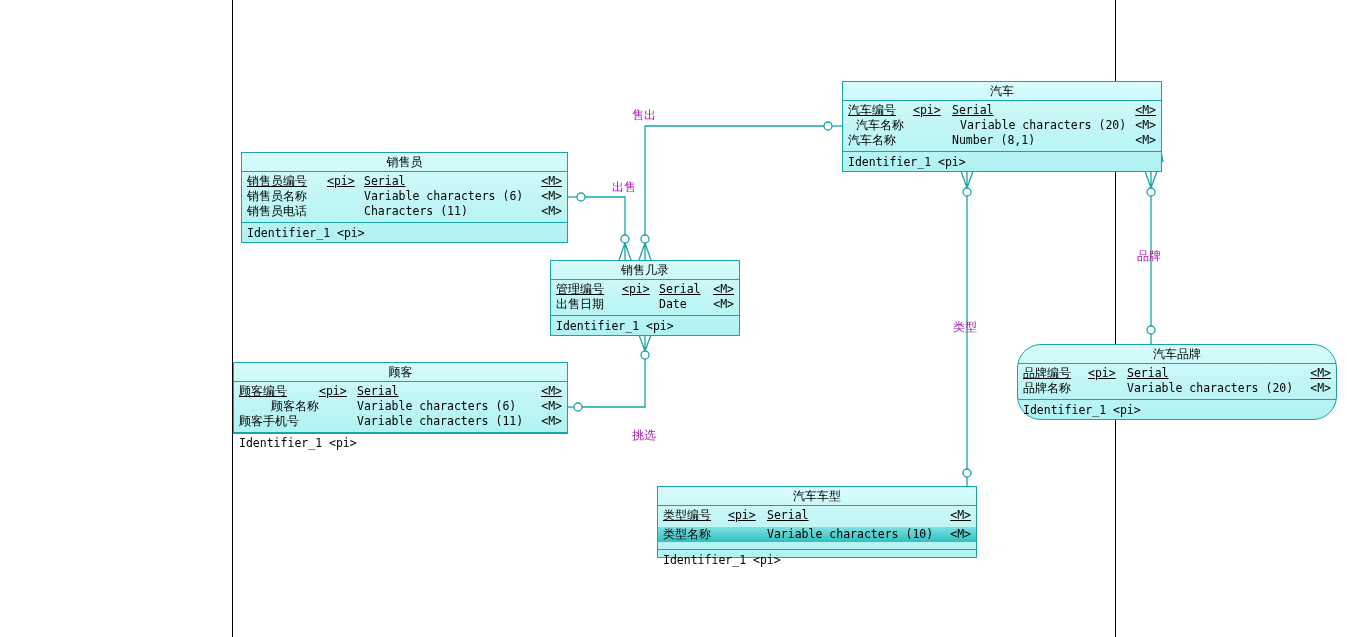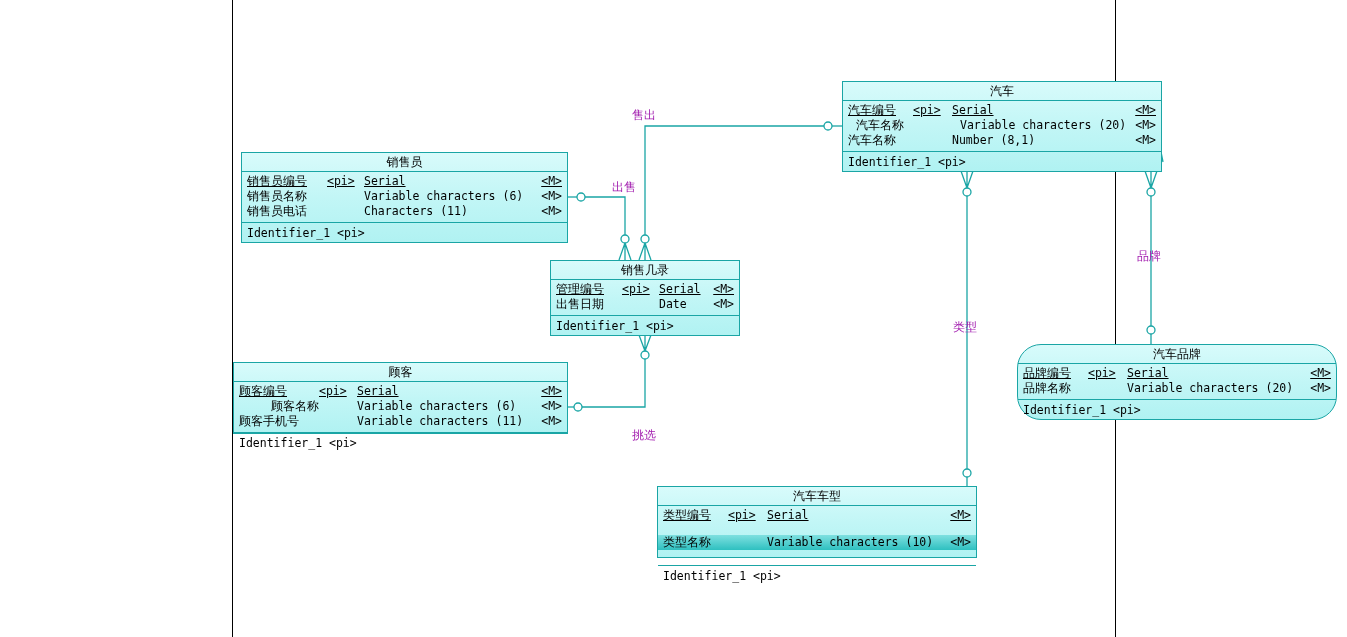"类型名称" .row.hl { margin: 12px -5px -> 4px -5px }
